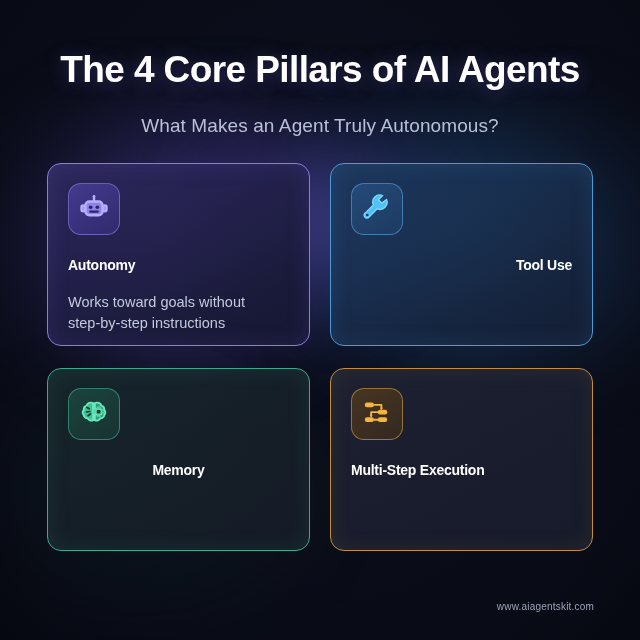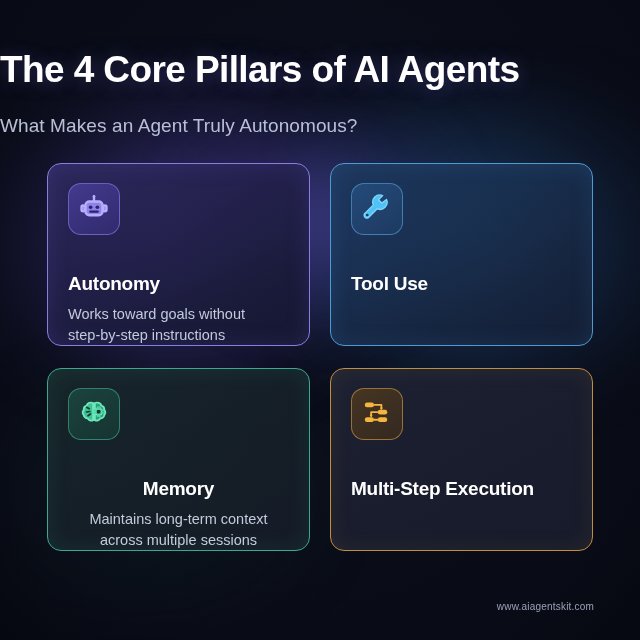"The 4 Core Pillars of" .header { text-align: none -> center }
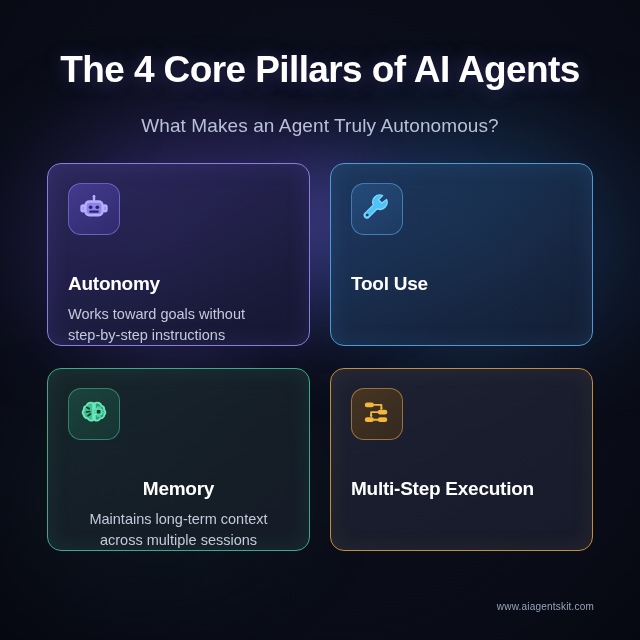"Autonomy" .card-title { font-size: 19px -> 14px; margin-top: 38px -> 22px }
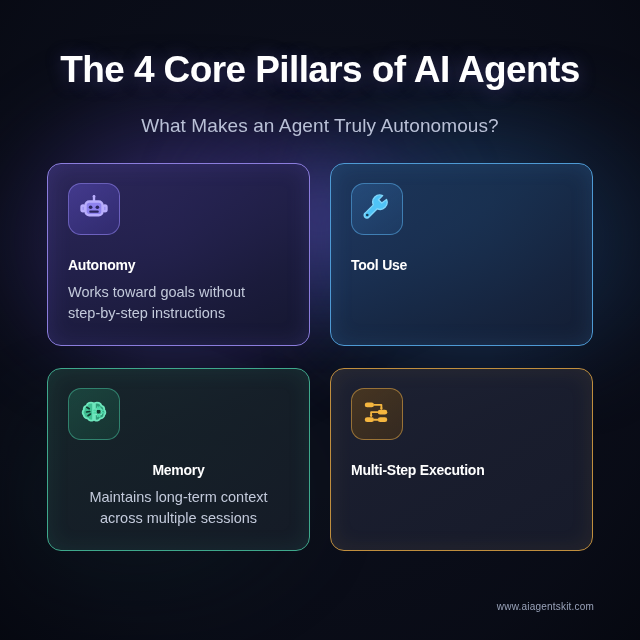"Tool Use" .card.c-tooluse { text-align: none -> right }
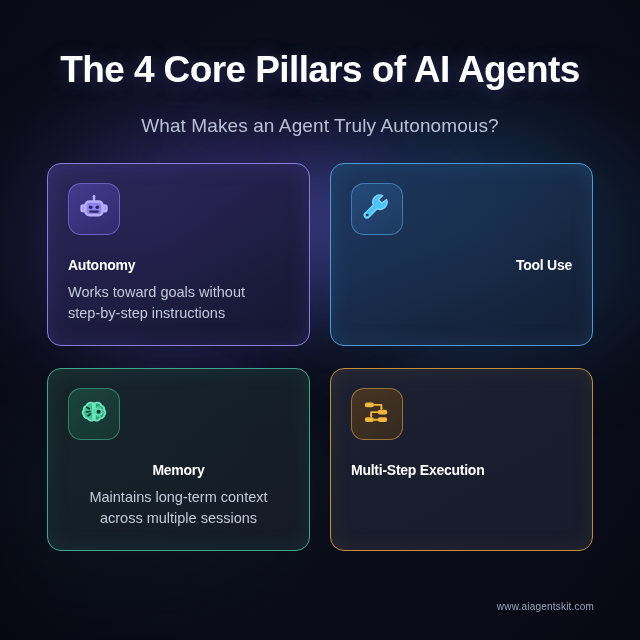"Works toward goals without" .card-desc { margin-top: 9px -> 19px }
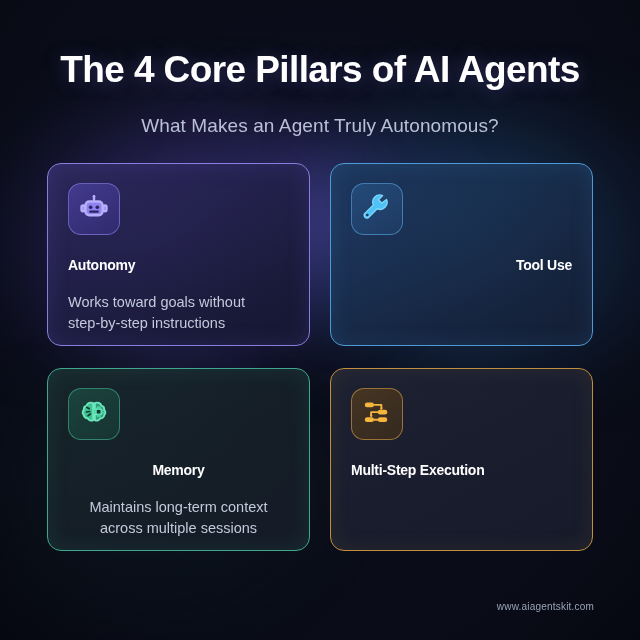"Maintains long-term context" div.card-desc { html: <div>Maintains long-term context across multiple sessions</div> -> none }
